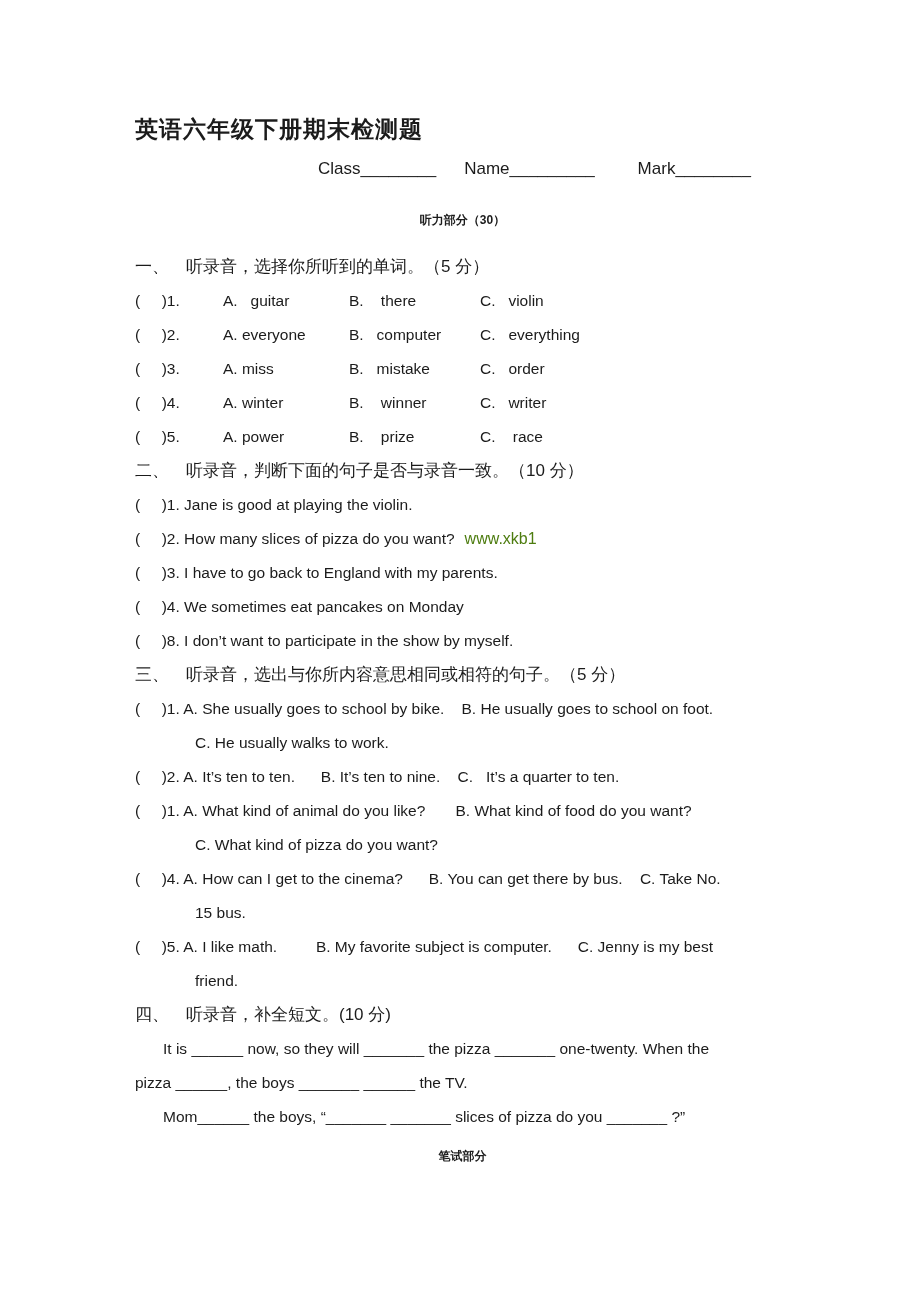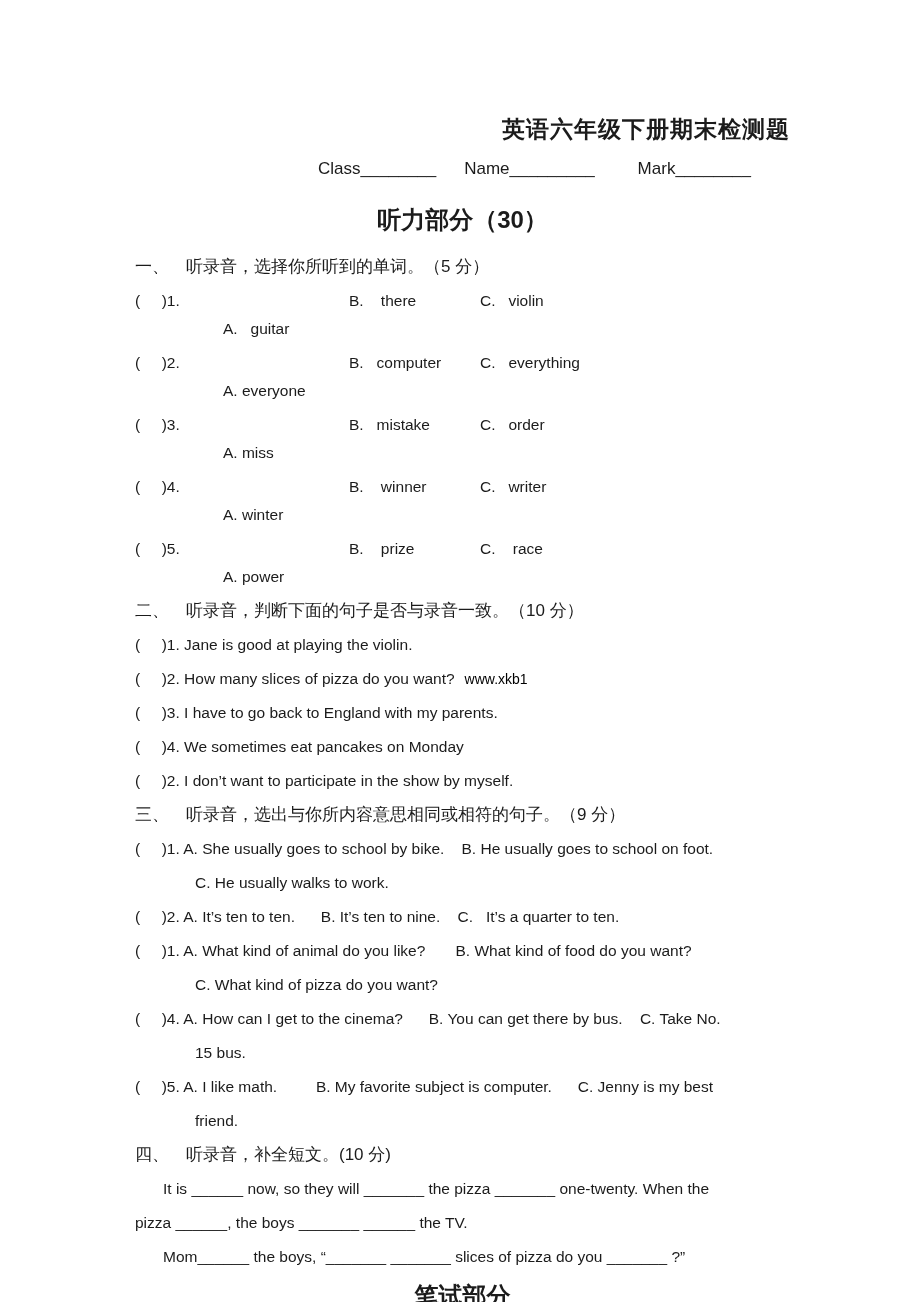"英语六年级下册期末检测题" .doc-title { text-align: right -> left }
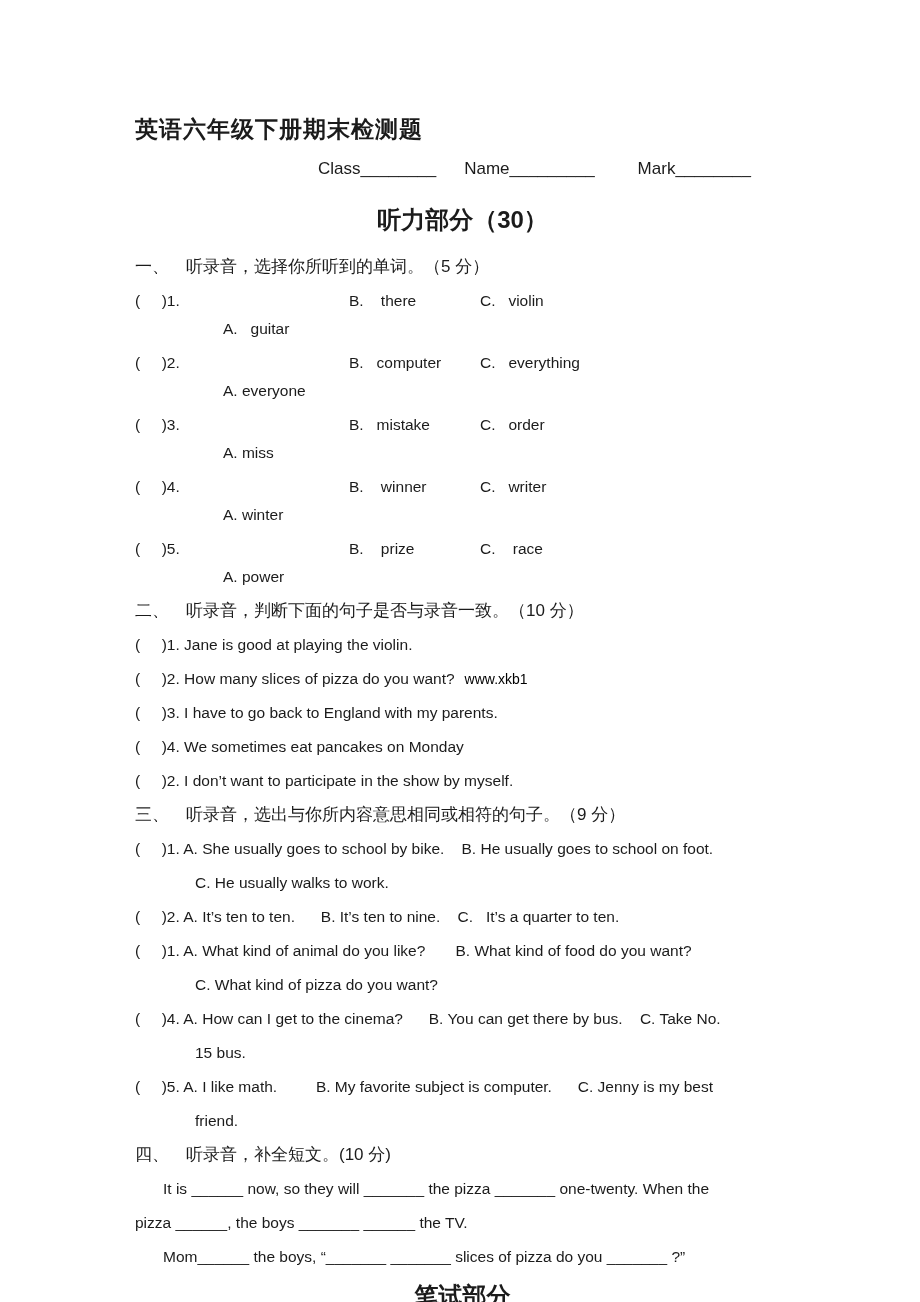"听力部分（30）" .part-heading { font-size: 24px -> 12px }
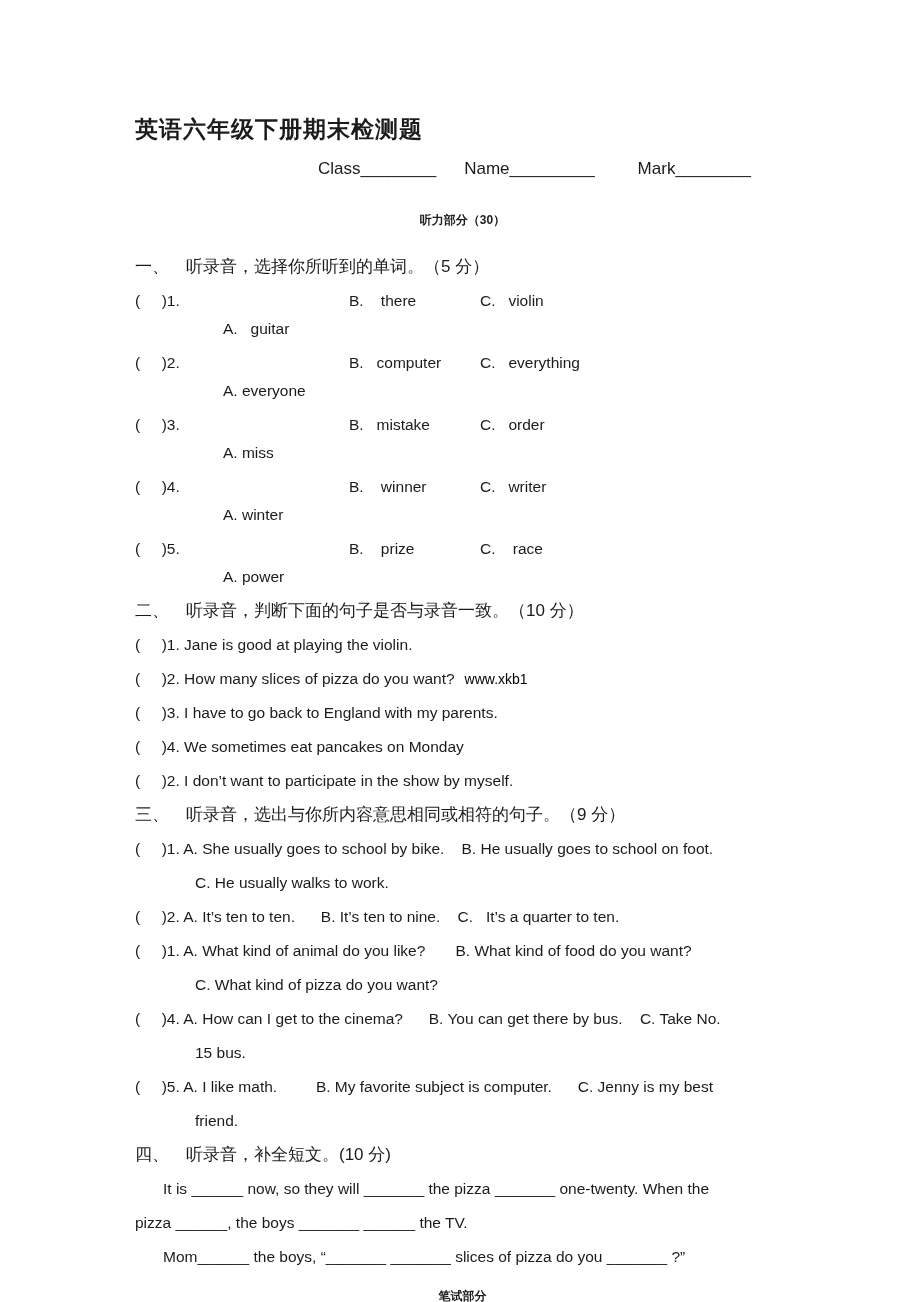"A. guitar" .opt-row .c1 { margin-top: 28px -> none }
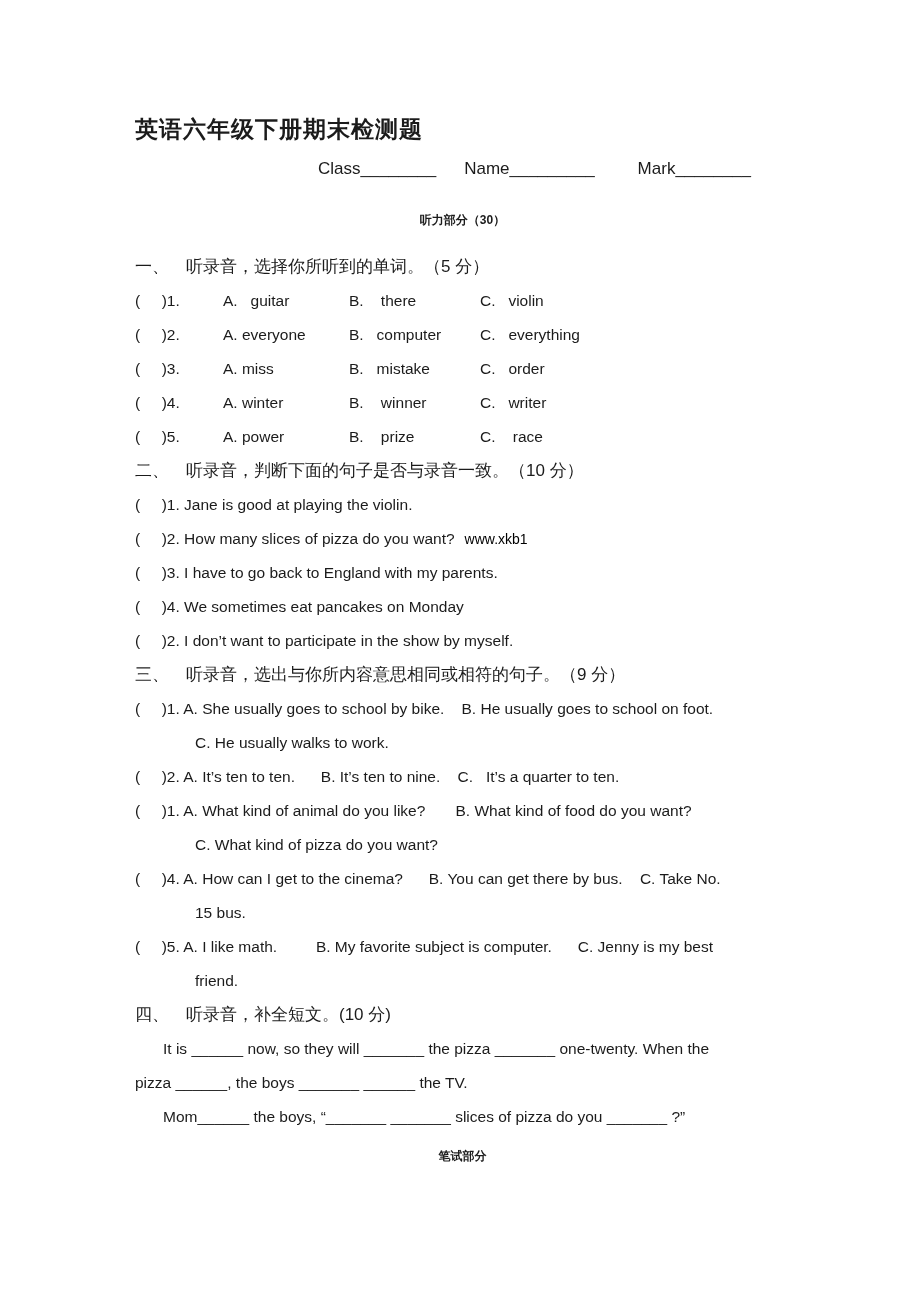"www.xkb1" .watermark { color: #000000 -> #4d7c0f; font-size: 14px -> 16px }
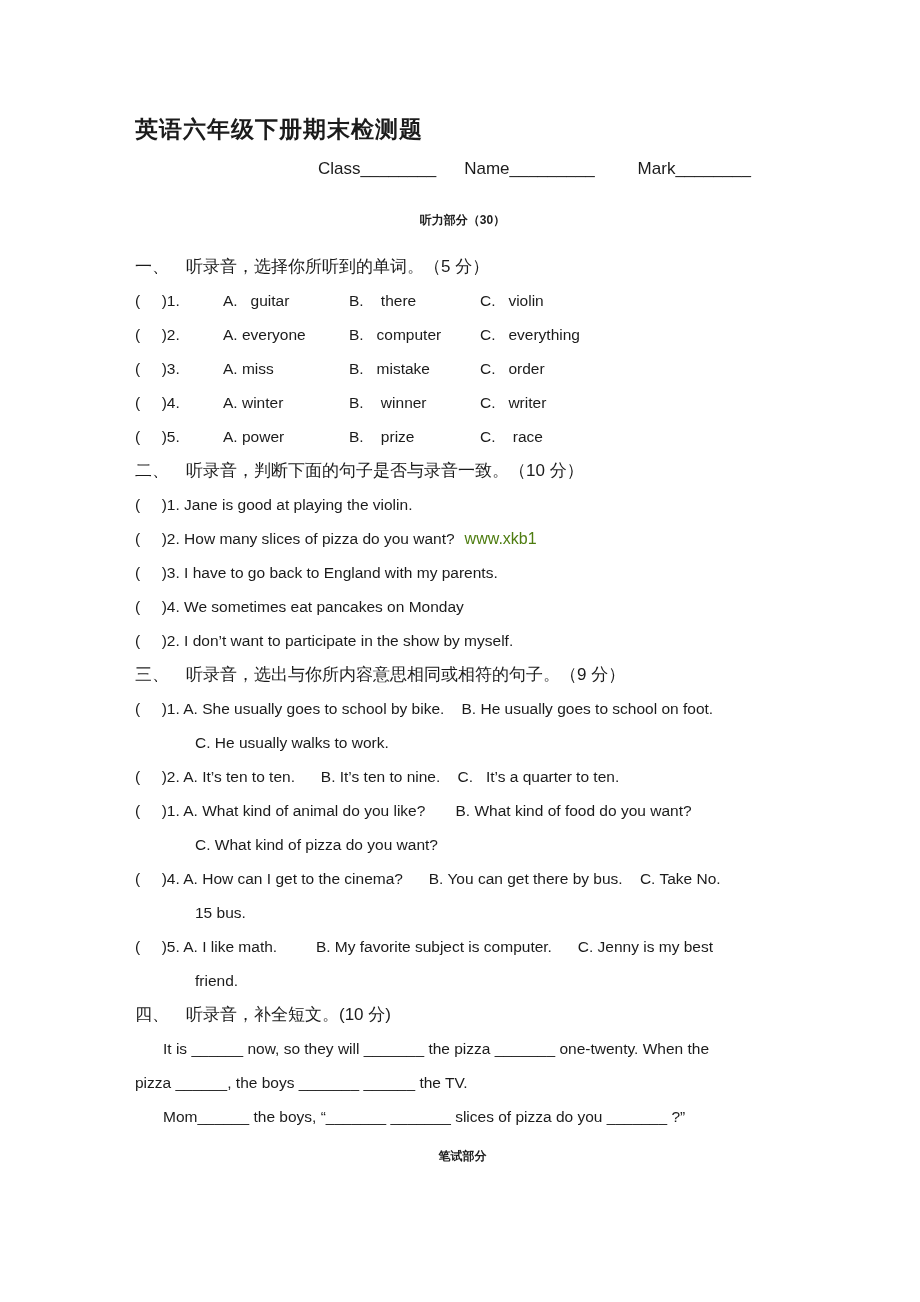"( )2. I don’t want" div.line { text: 2 -> 8 }
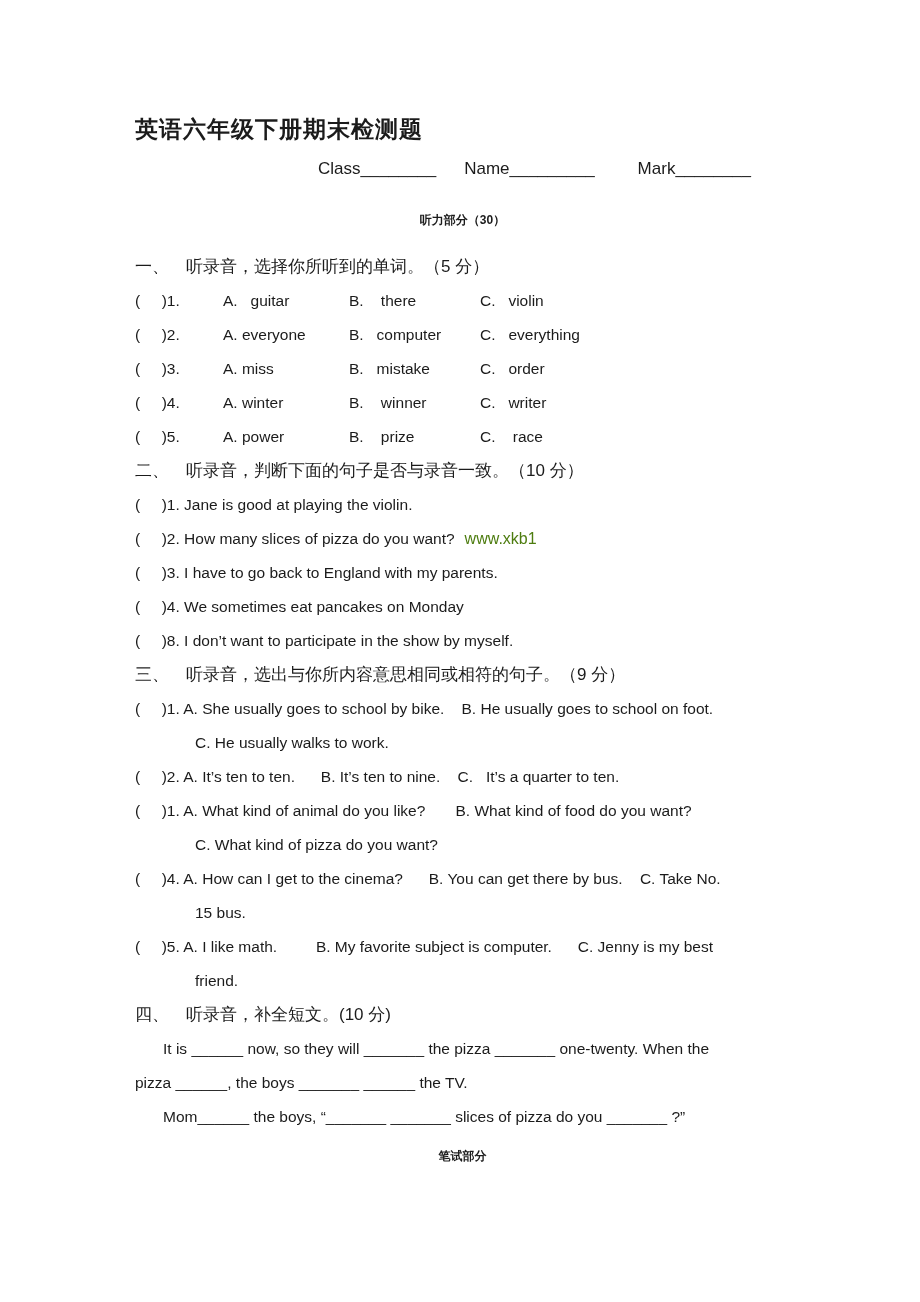"三、 听录音，选出与你所内容意思相同或相符的句子。（9 分）" div.section-heading { text: 9 -> 5 }
